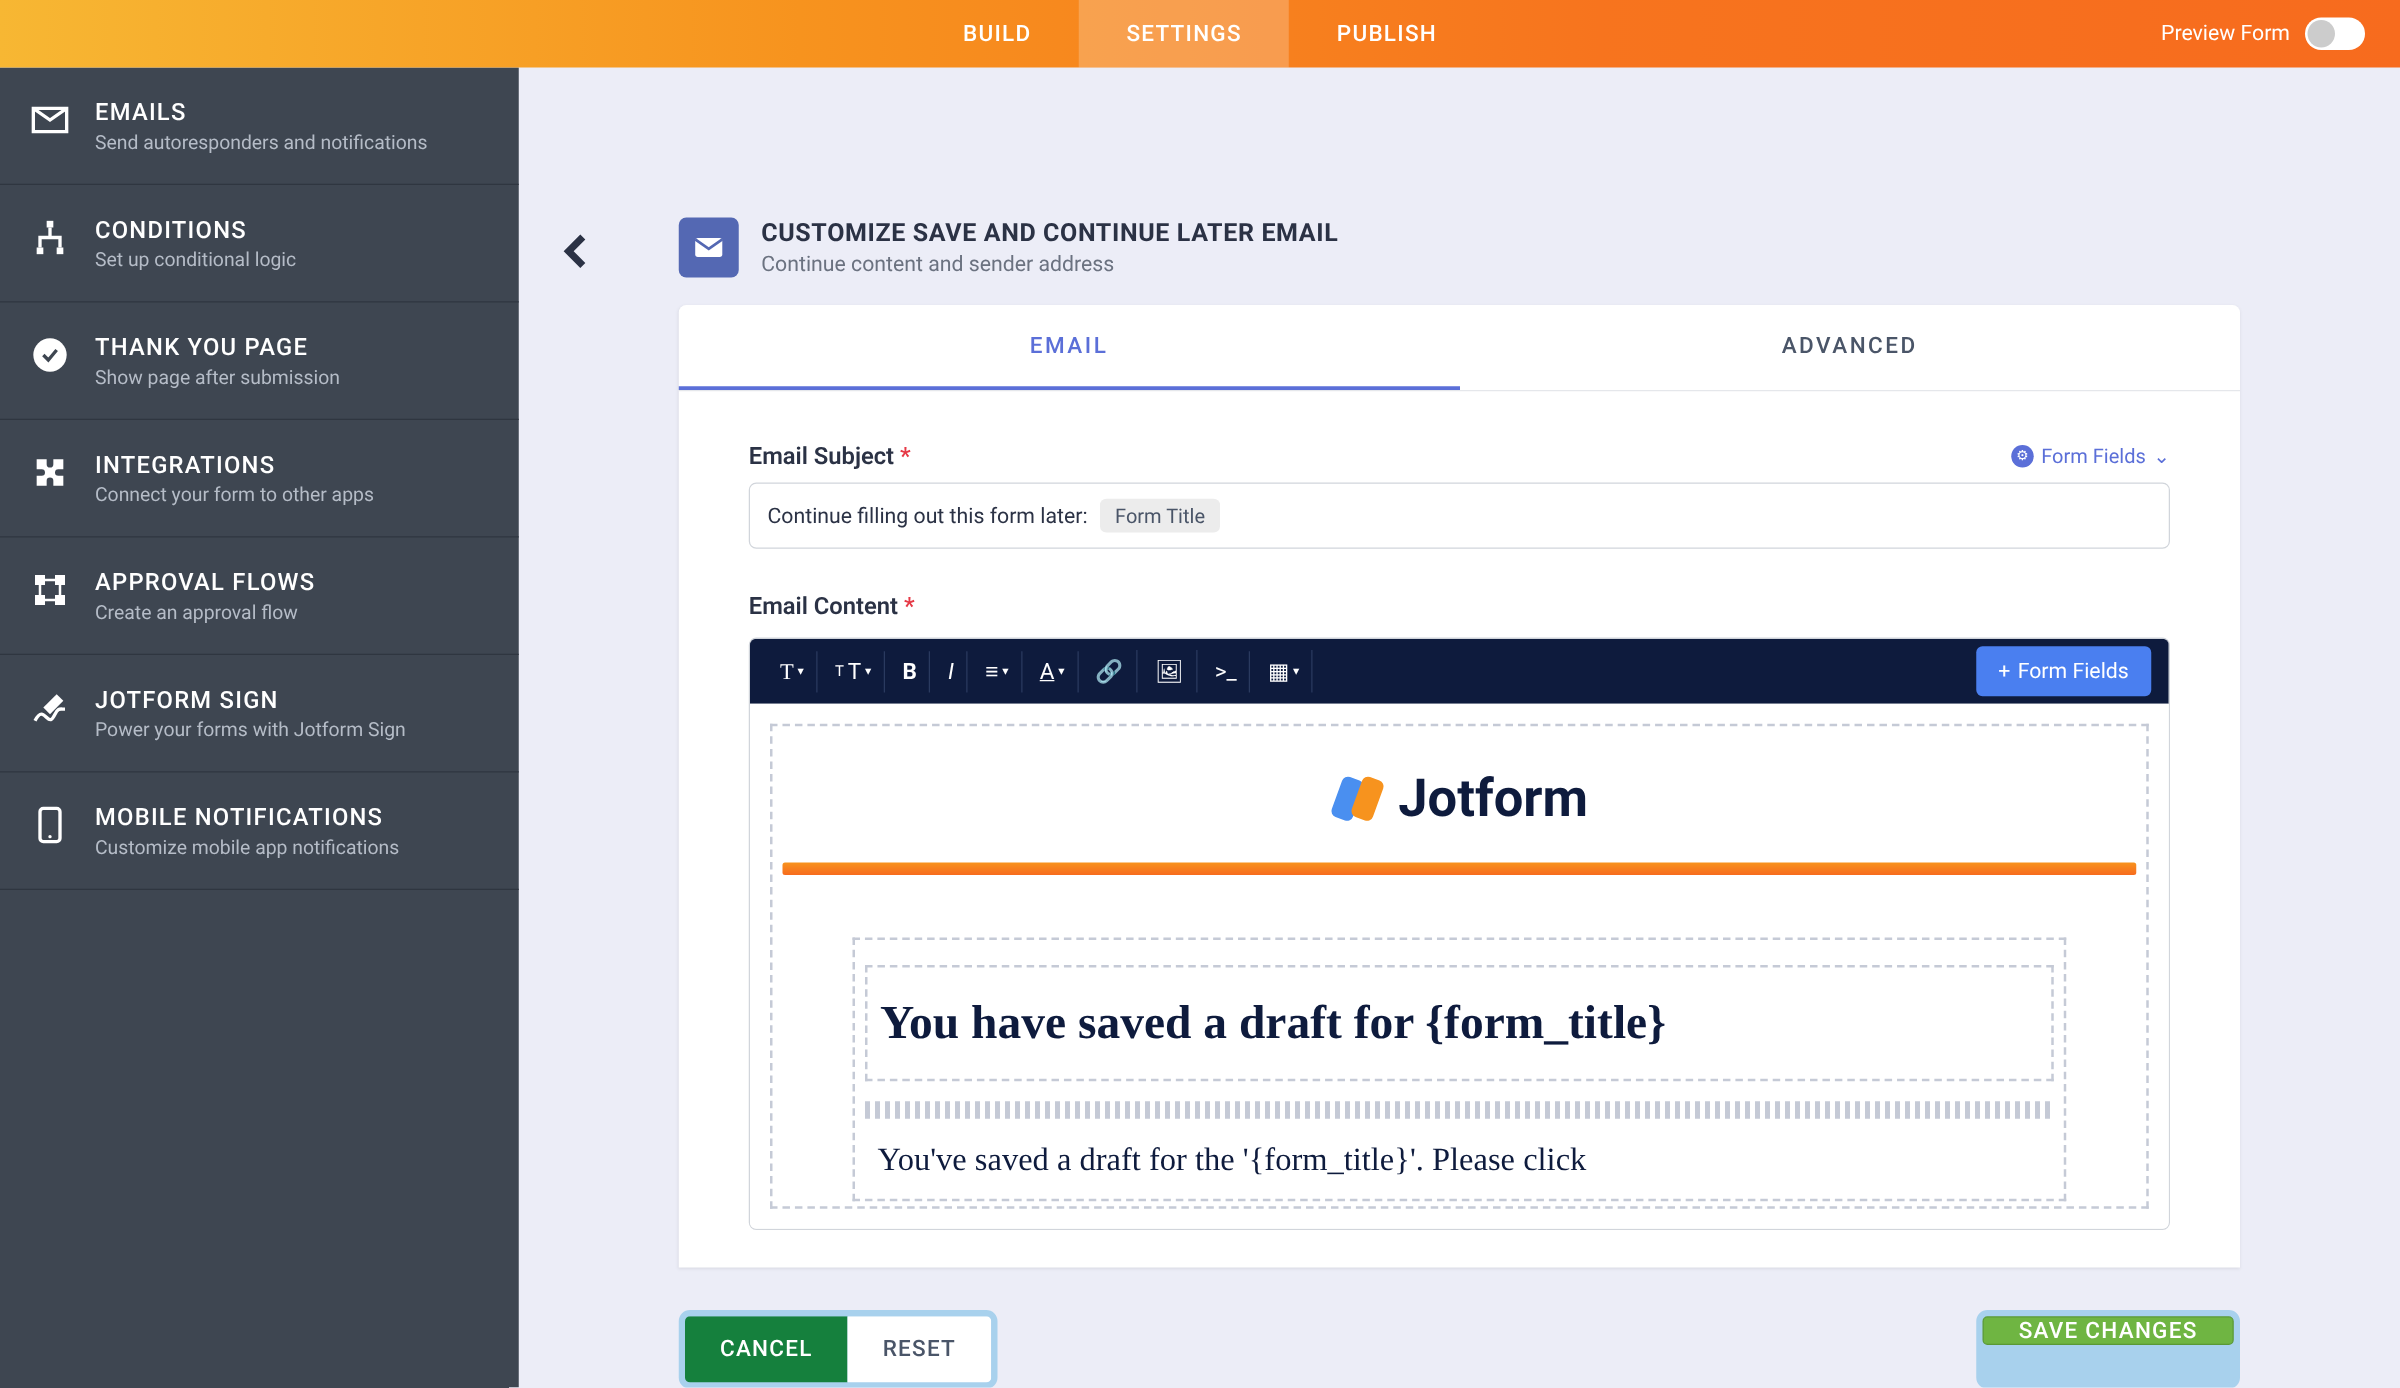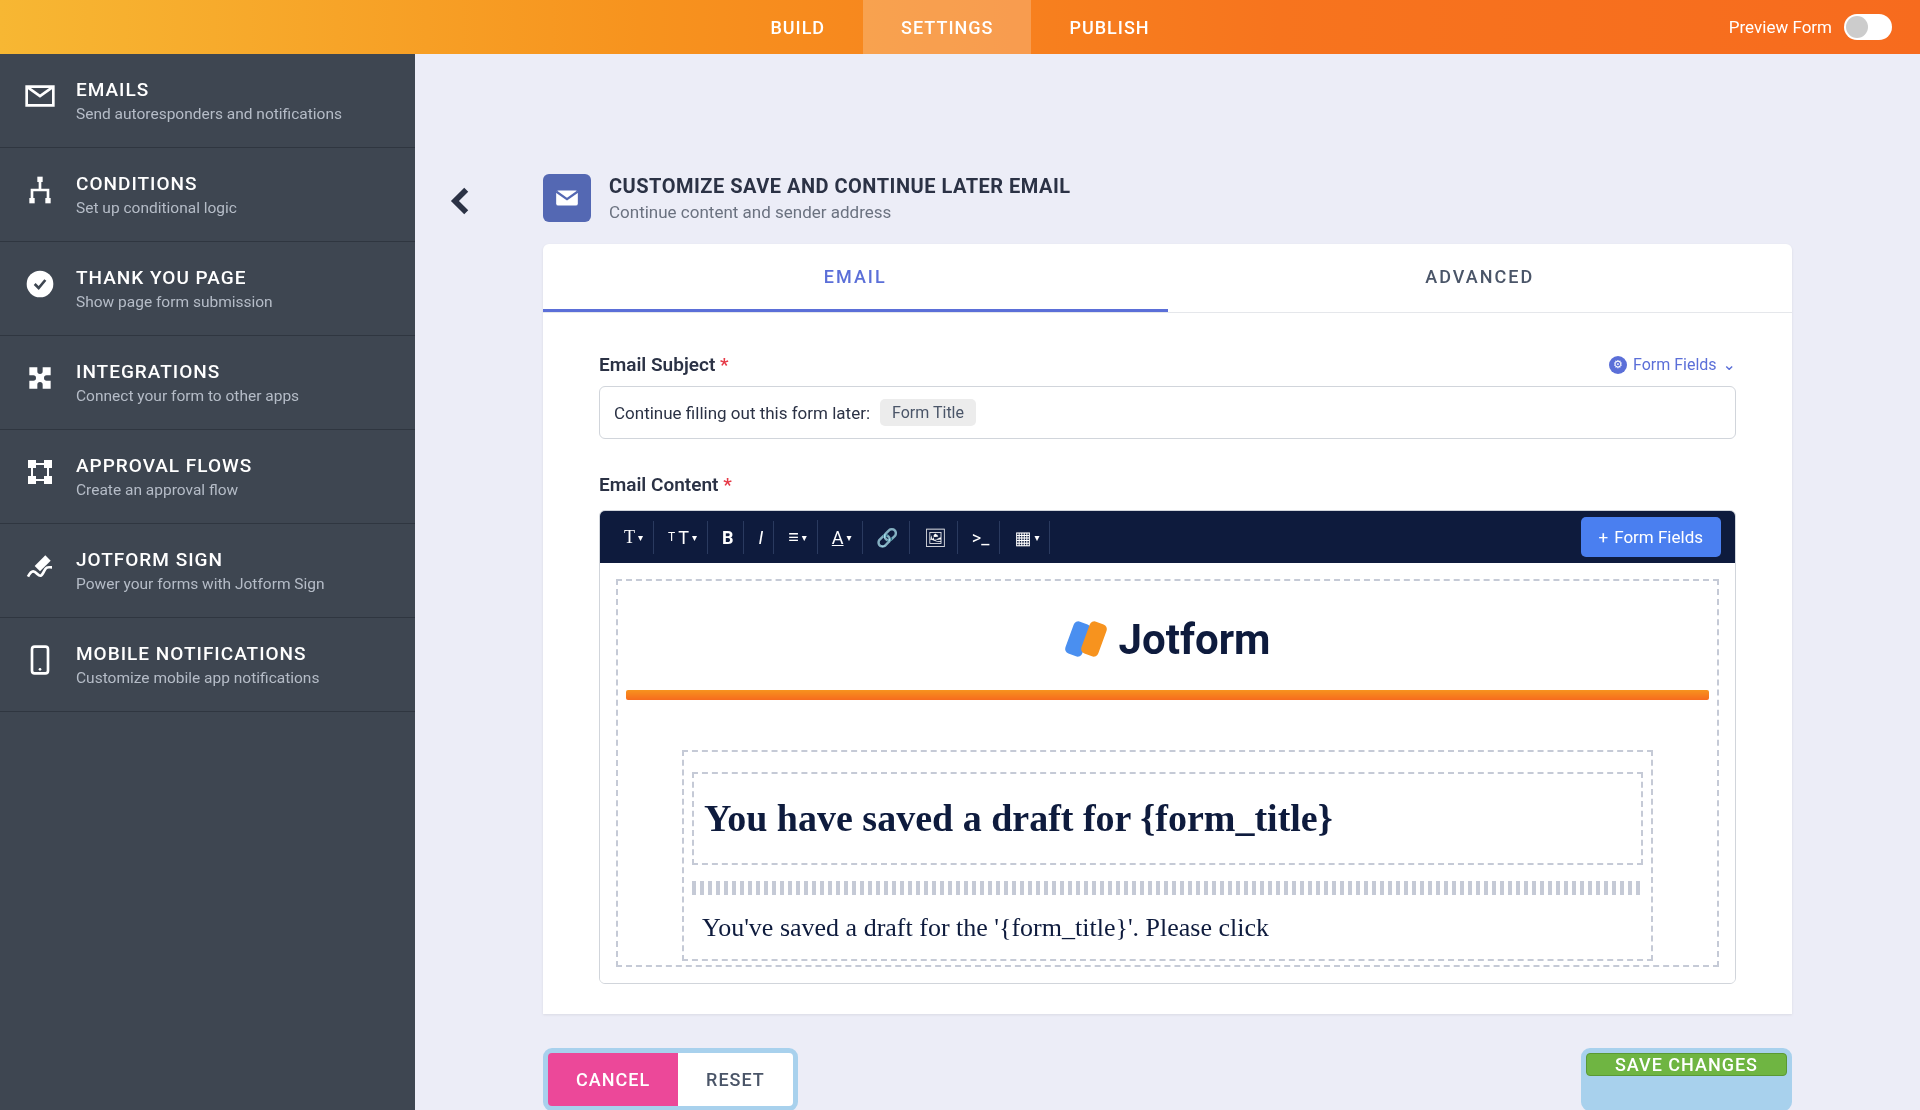"Show page form submission" div.side-sub { text: form -> after }
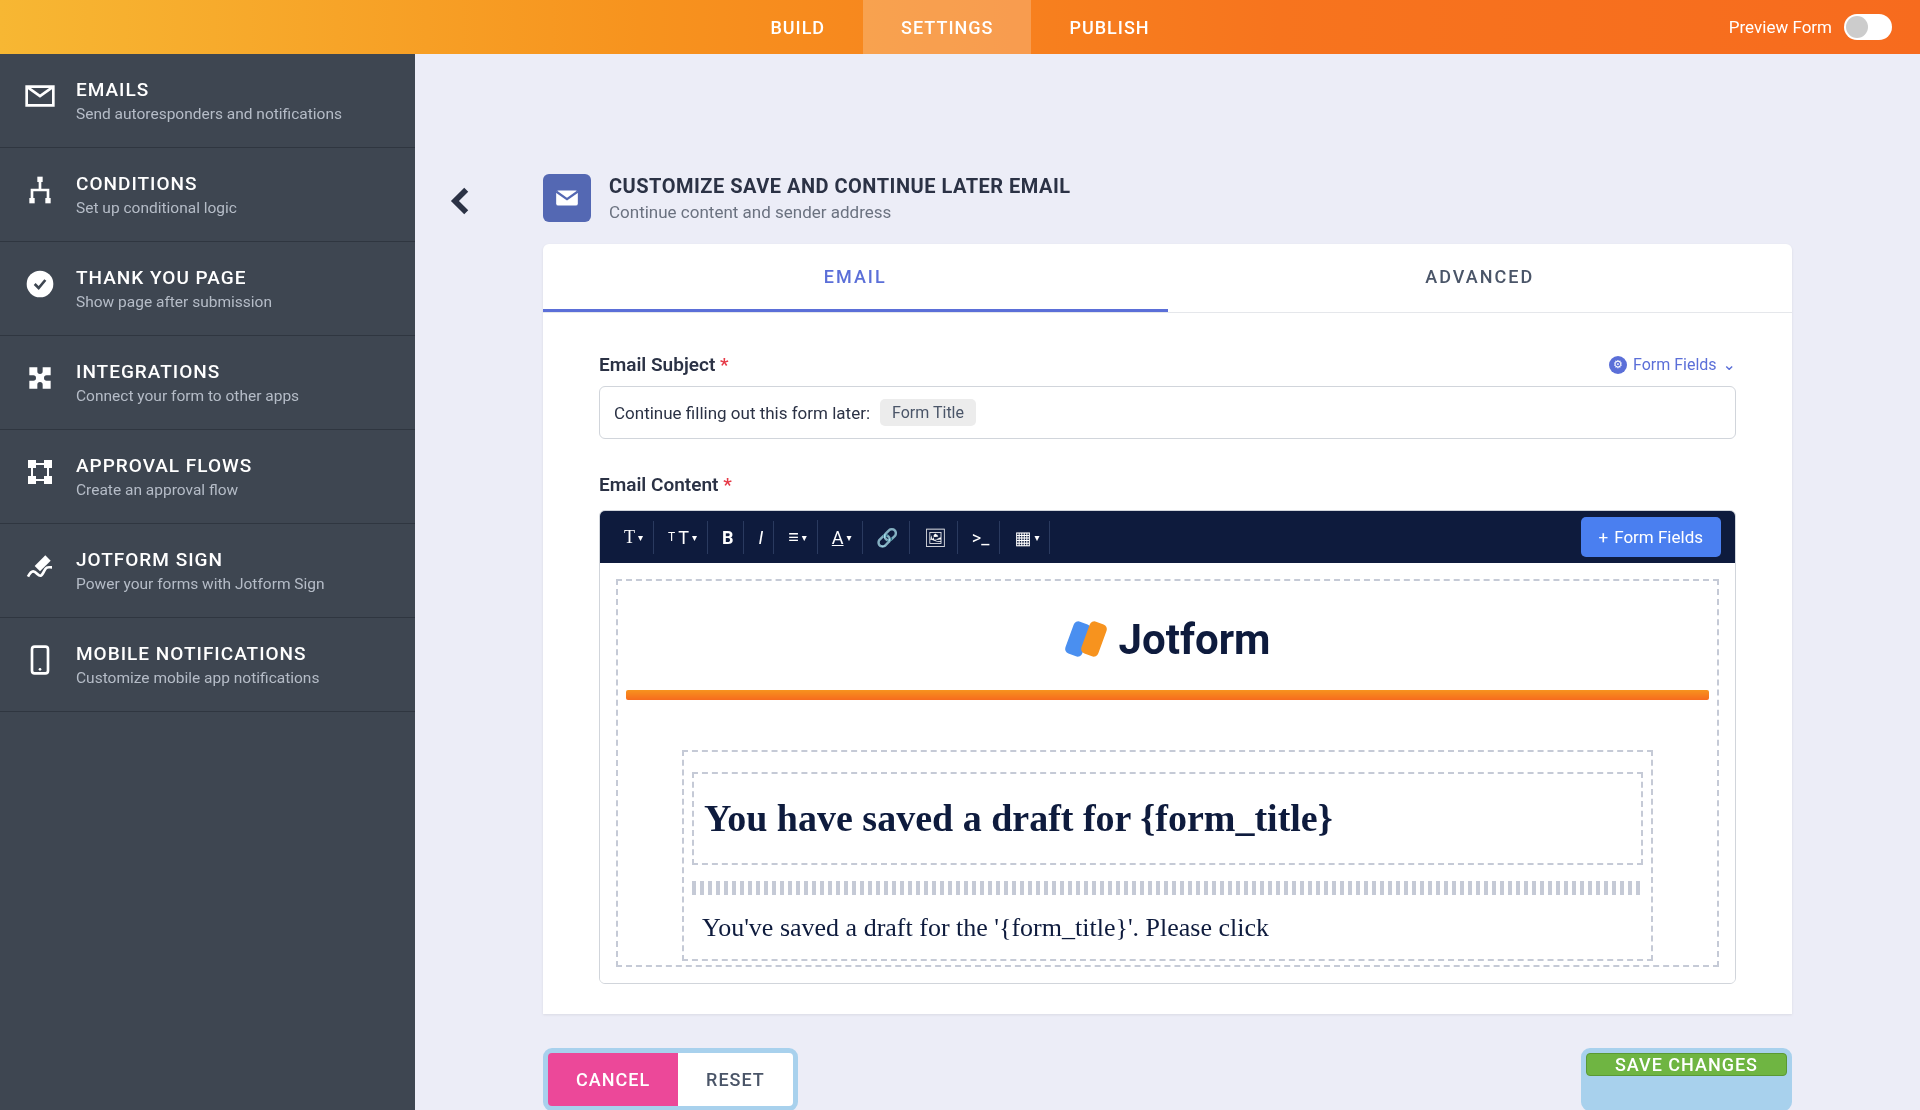"CANCEL" .btn-cancel { background: #ec4899 -> #15803d }
